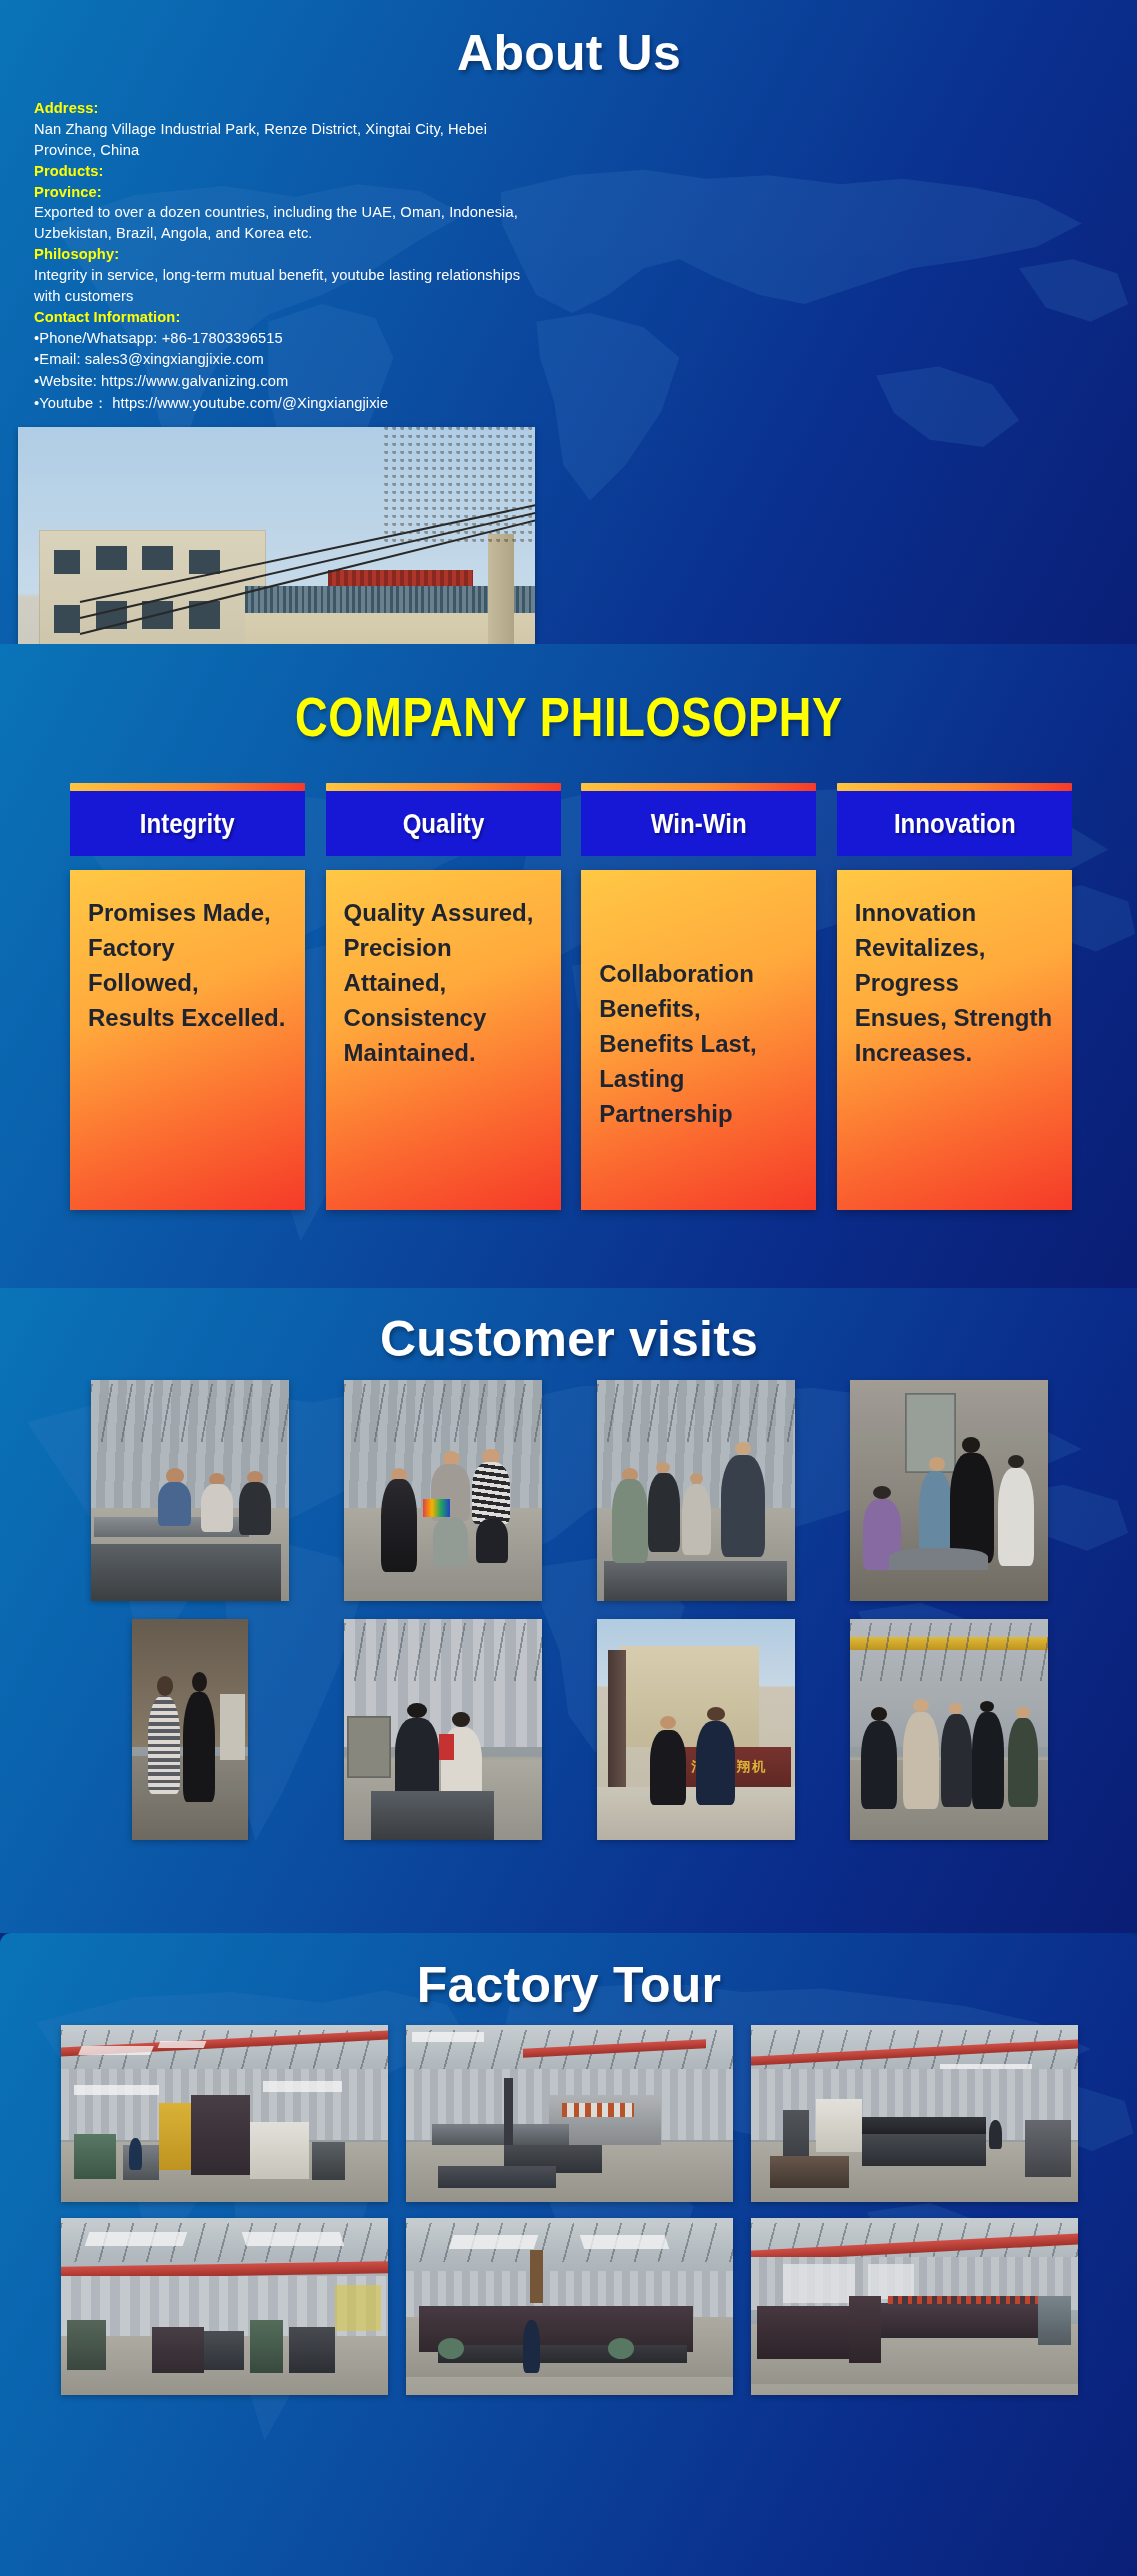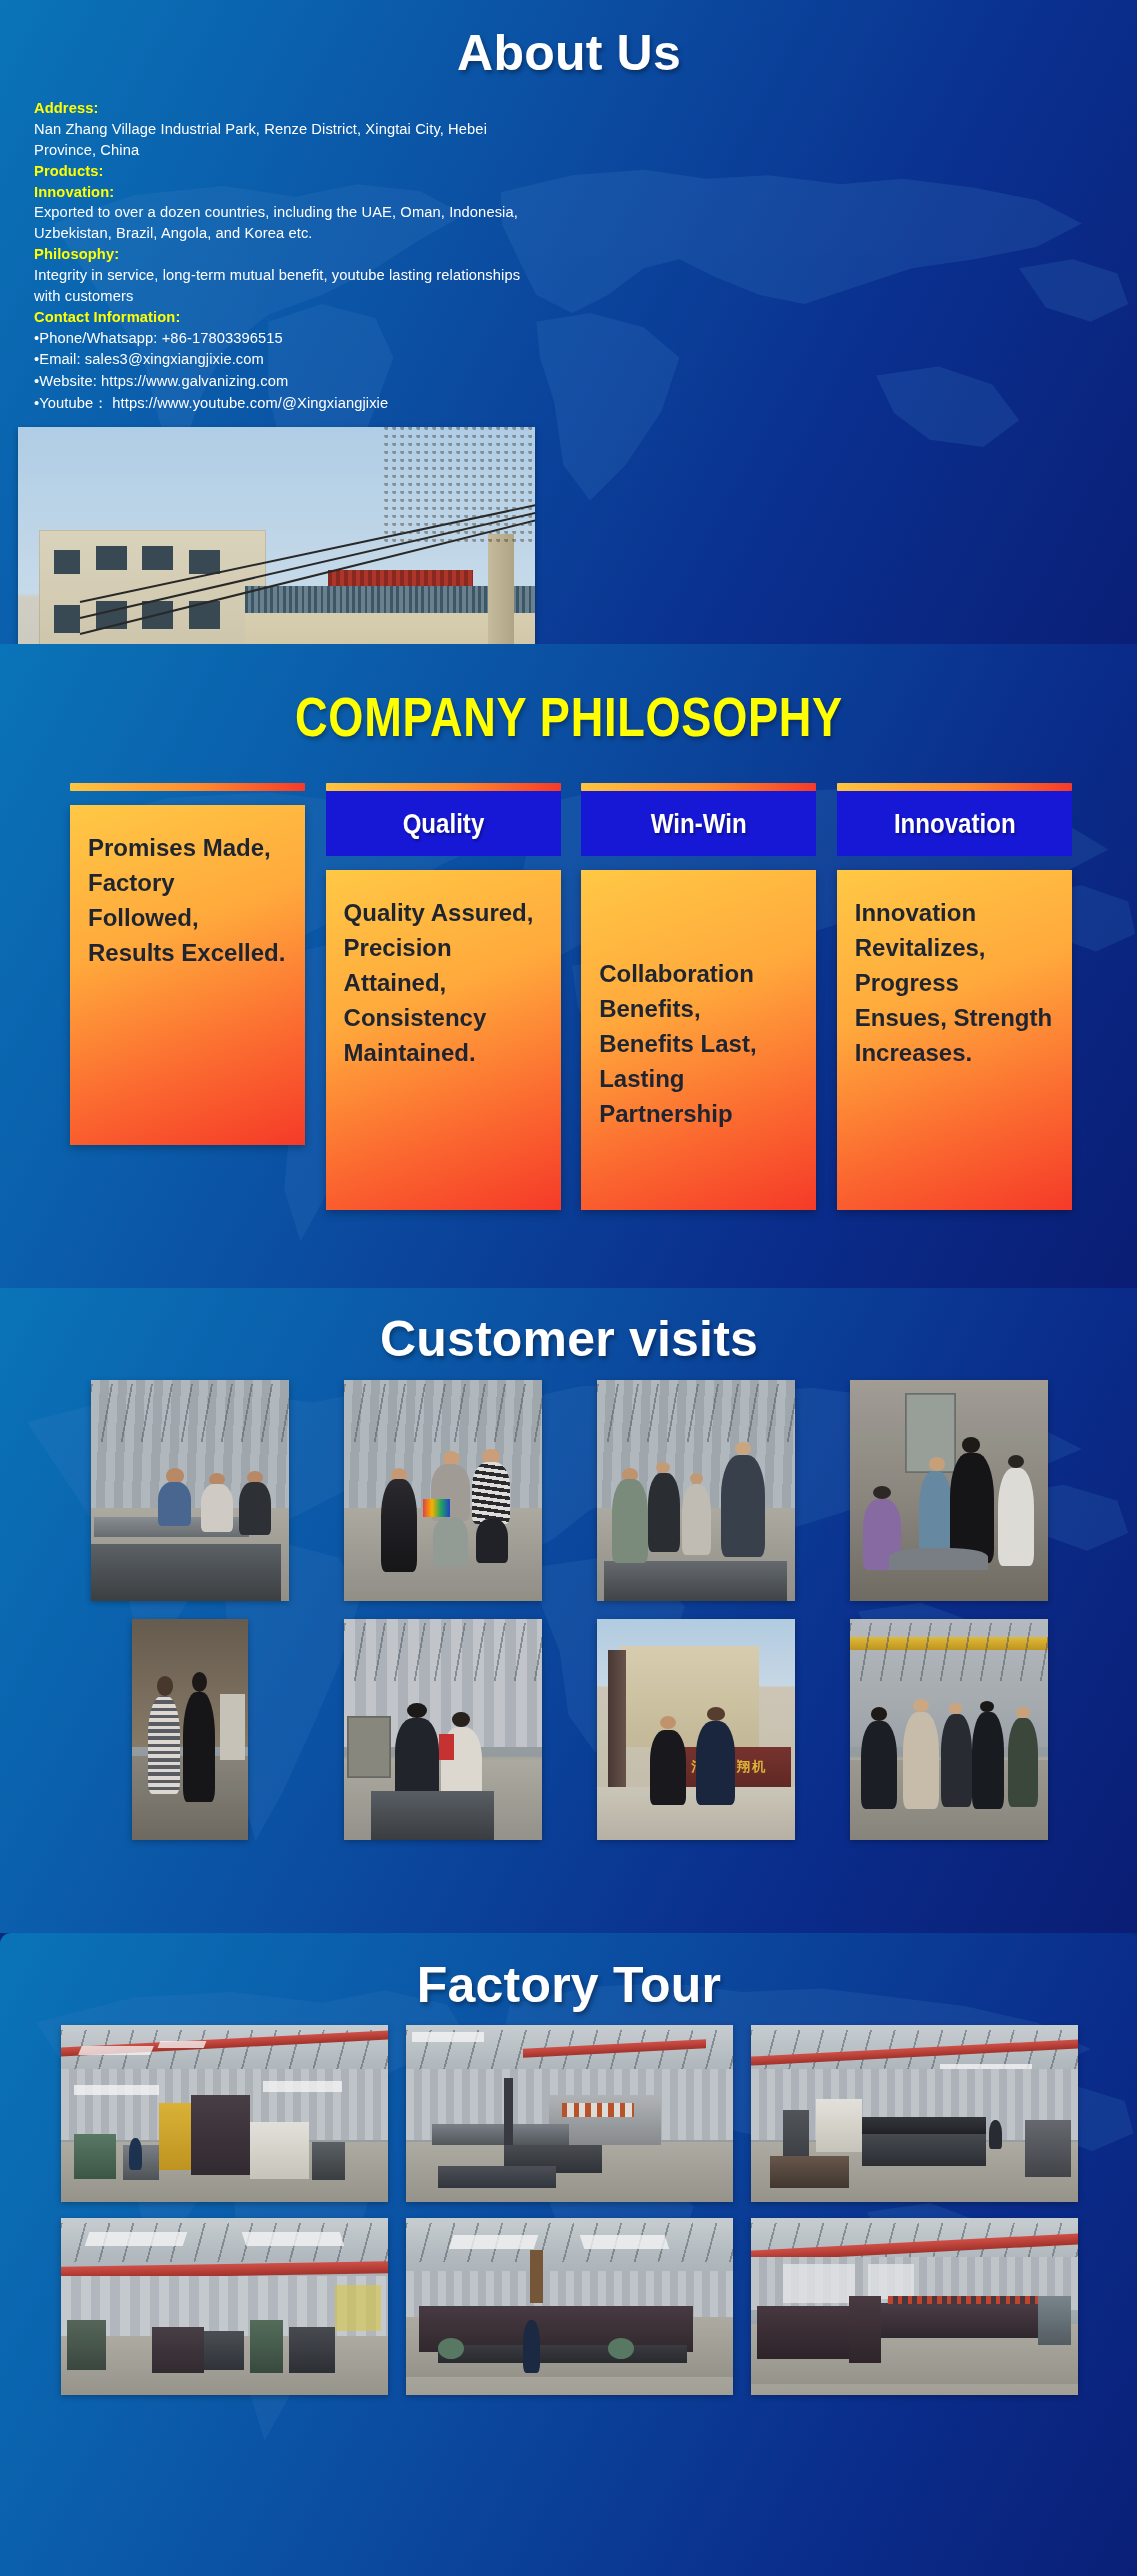"Innovation:" div.lbl { text: Innovation -> Province }
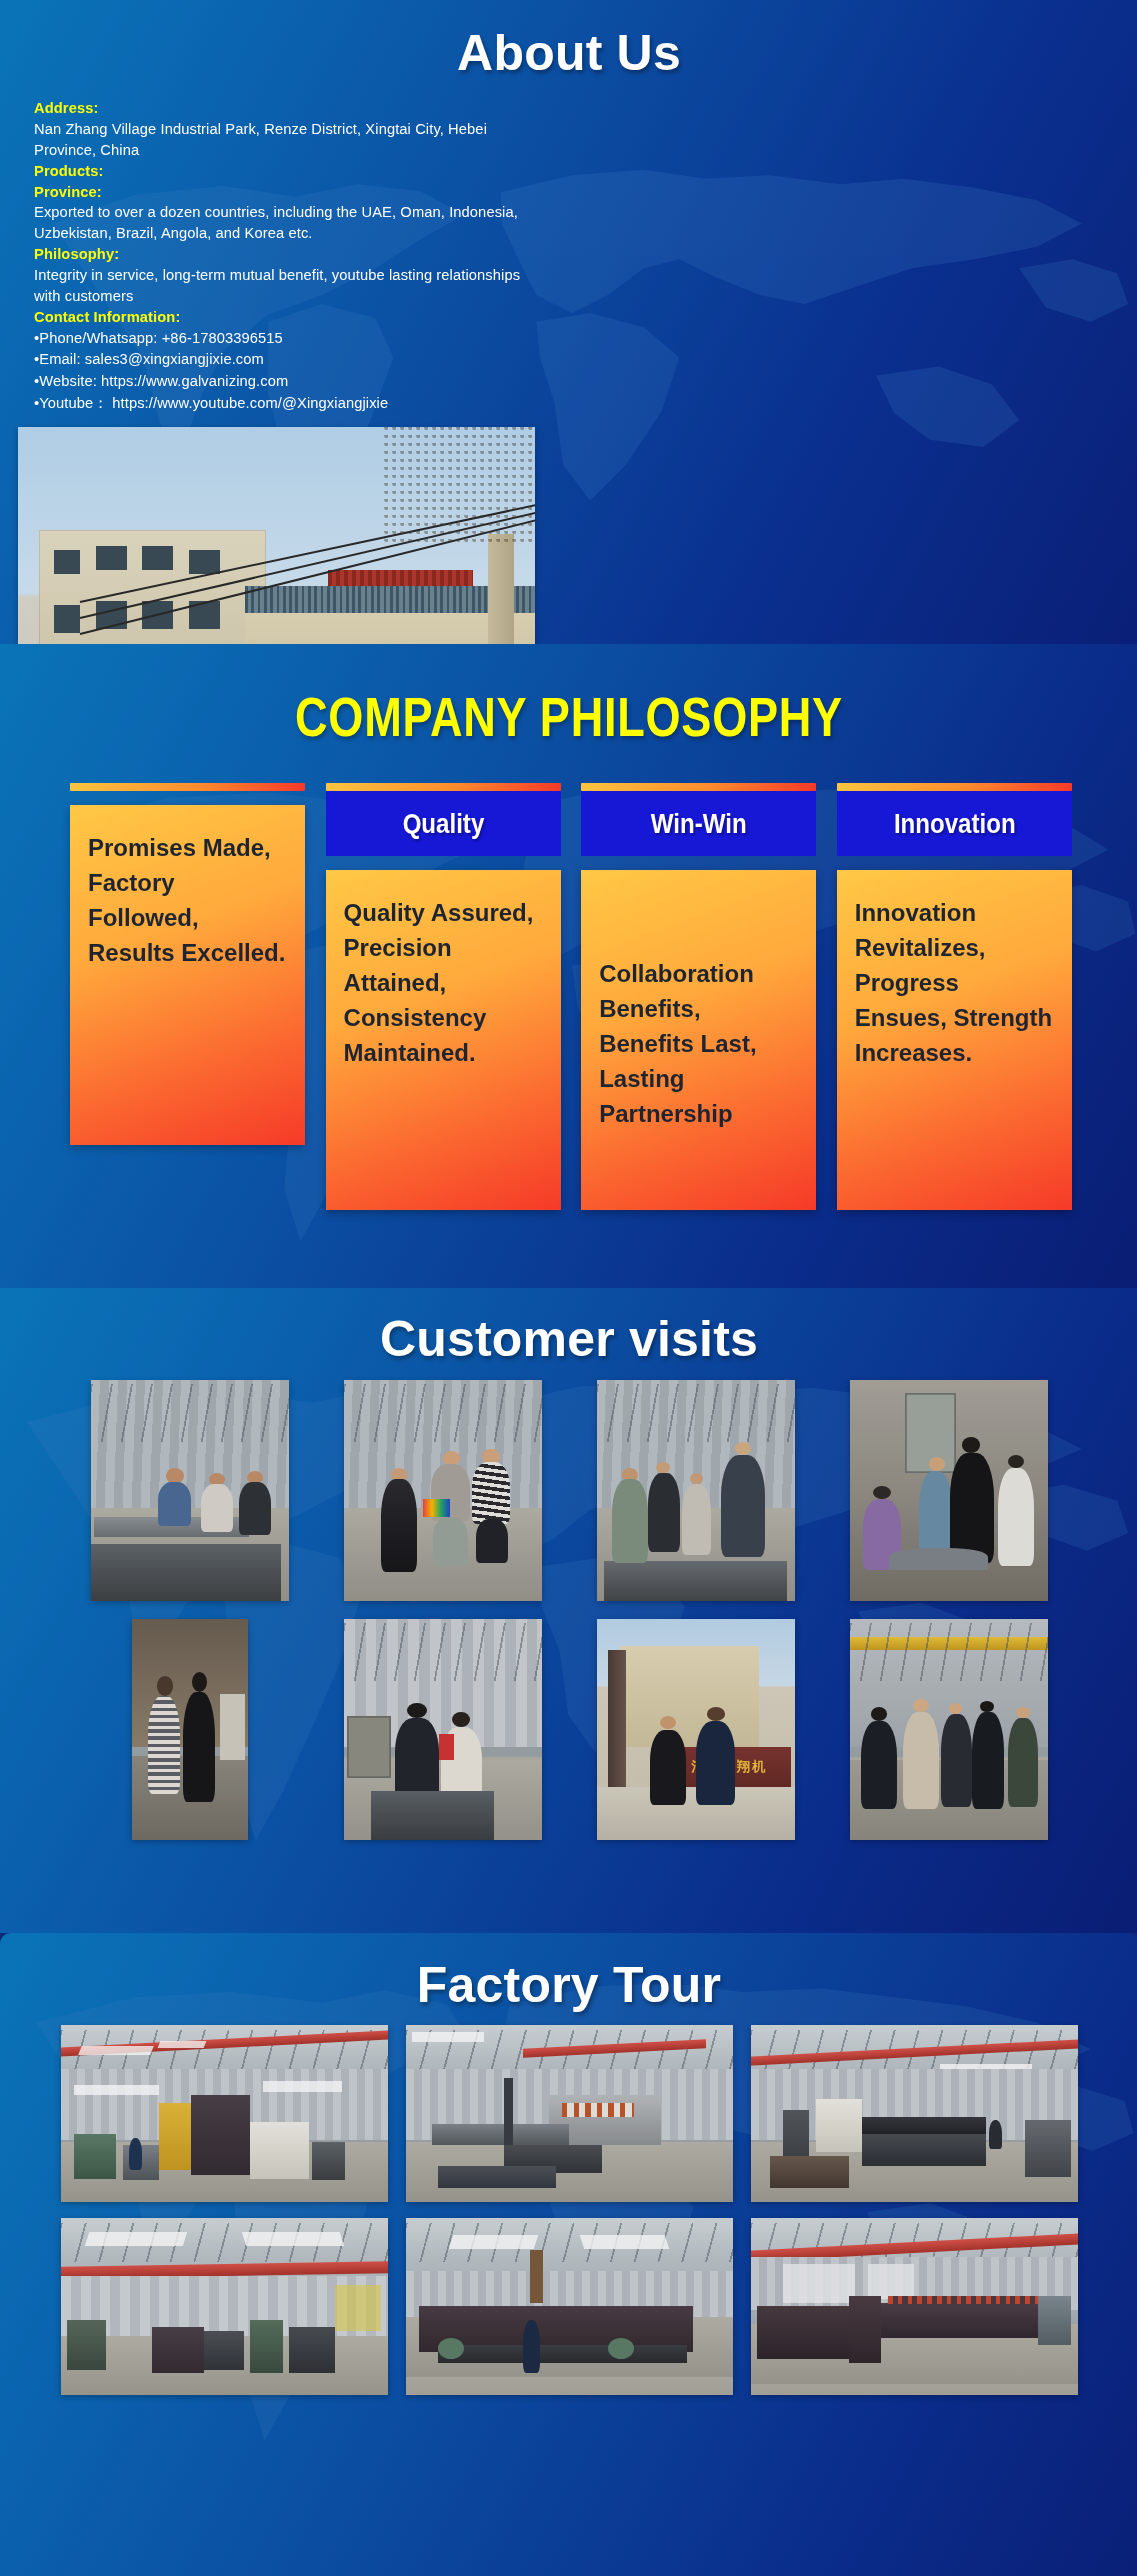"Integrity" div.phil-head { html: none -> <div> <span>Integrity</span> </div> }
